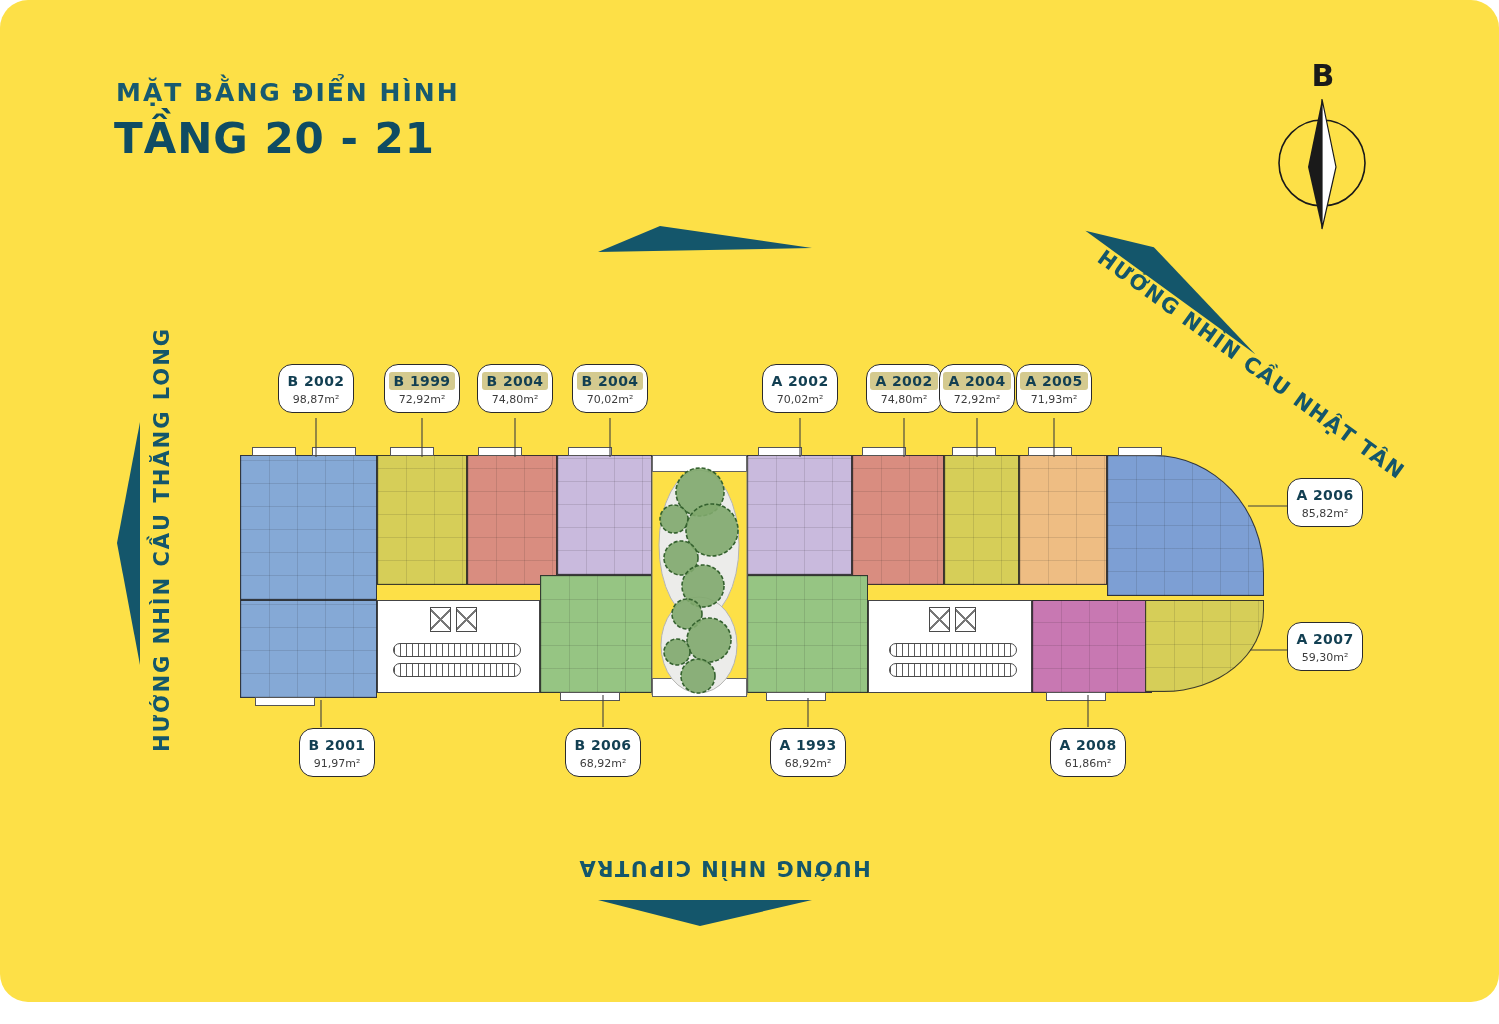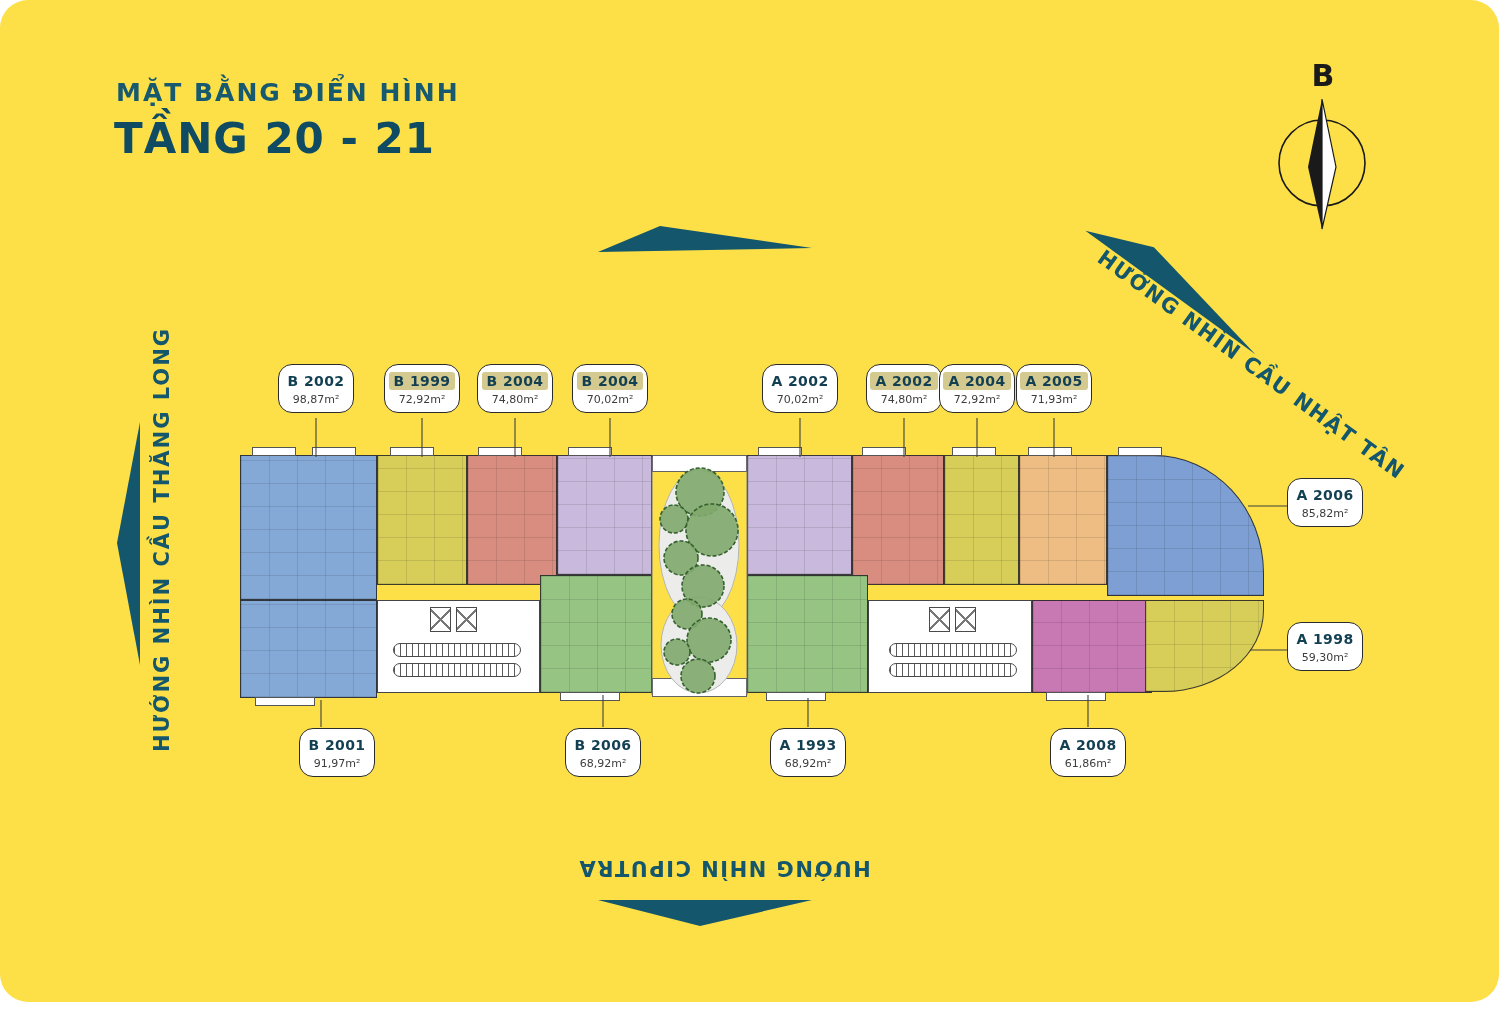"A 1998" span.nameplate { text: 1998 -> 2007 }
